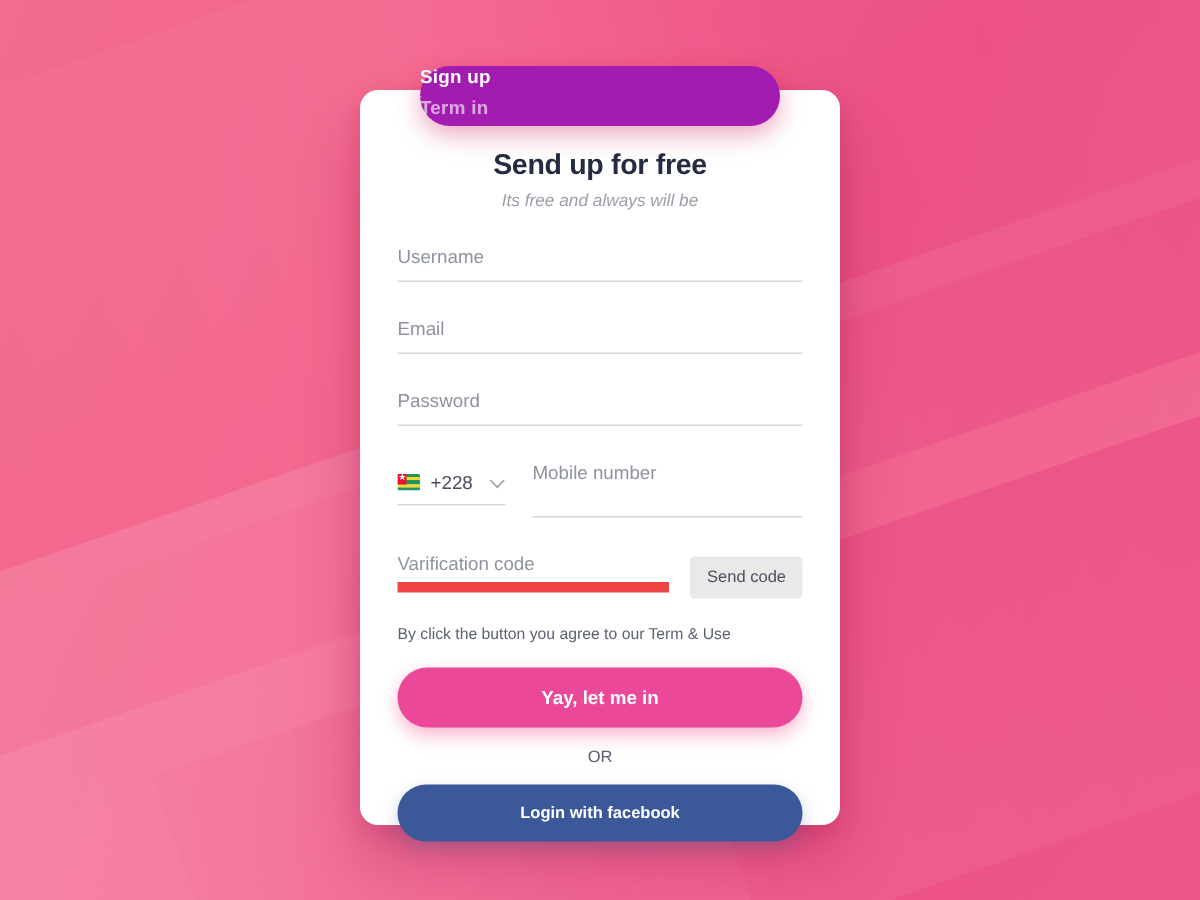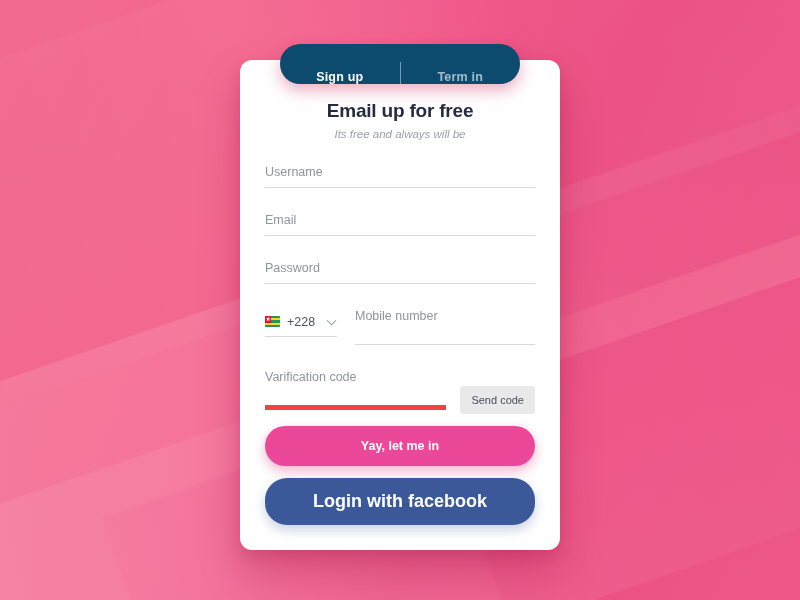"Sign up" #tab-pill { align-items: flex-end -> flex-start; background: #0c4a6e -> #a21caf; flex-direction: none -> column }
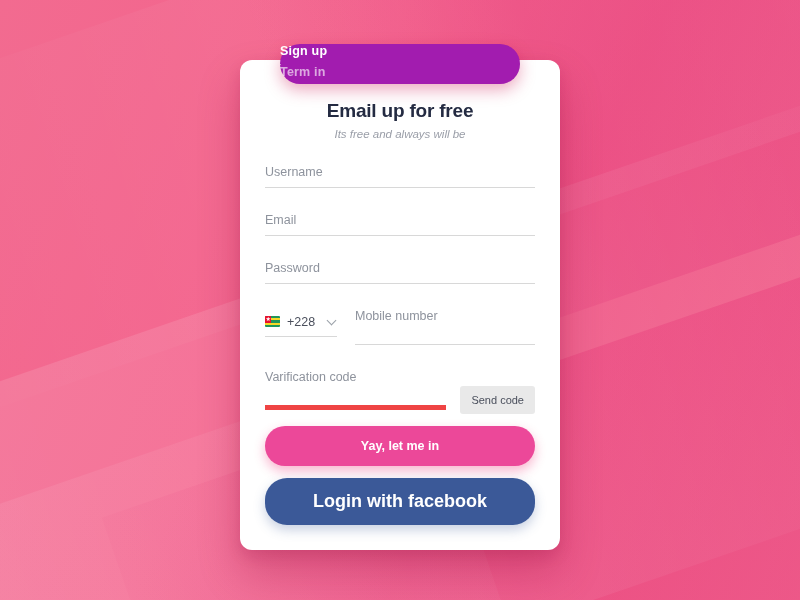"Email up for free" h1 { text: Email -> Send }
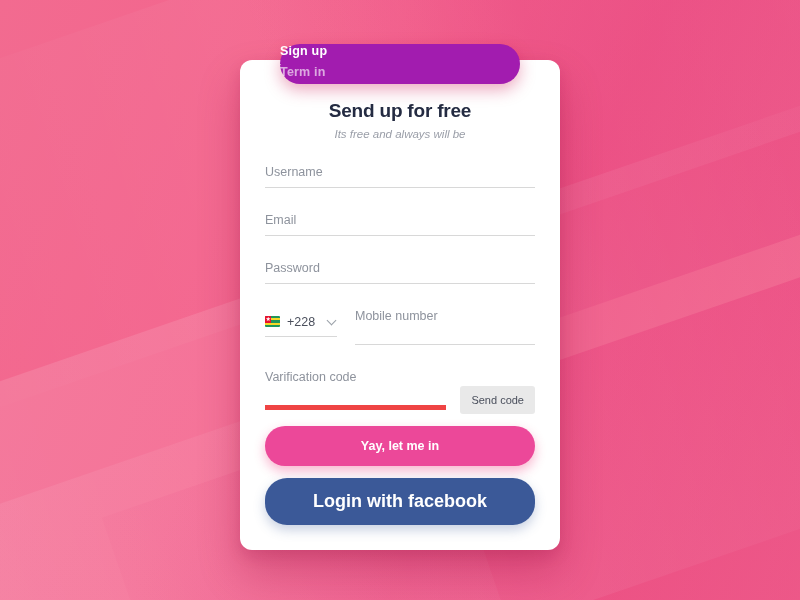"Varification code" #verification-field { border-bottom: 5px solid #ef4444 -> 7px solid #ef4444; padding-bottom: 20px -> 3px }
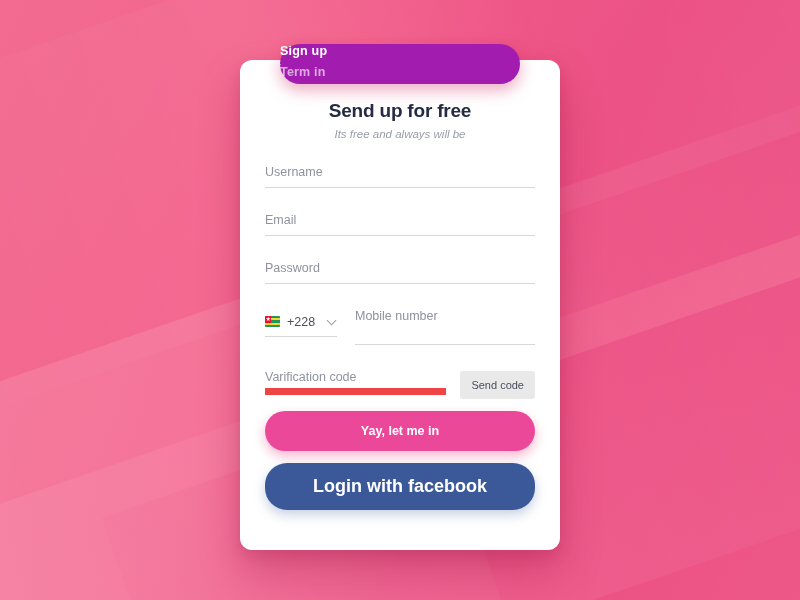"By click the button you" p { html: none -> <p>By click the button you agree to our Term &amp; Use</p> }
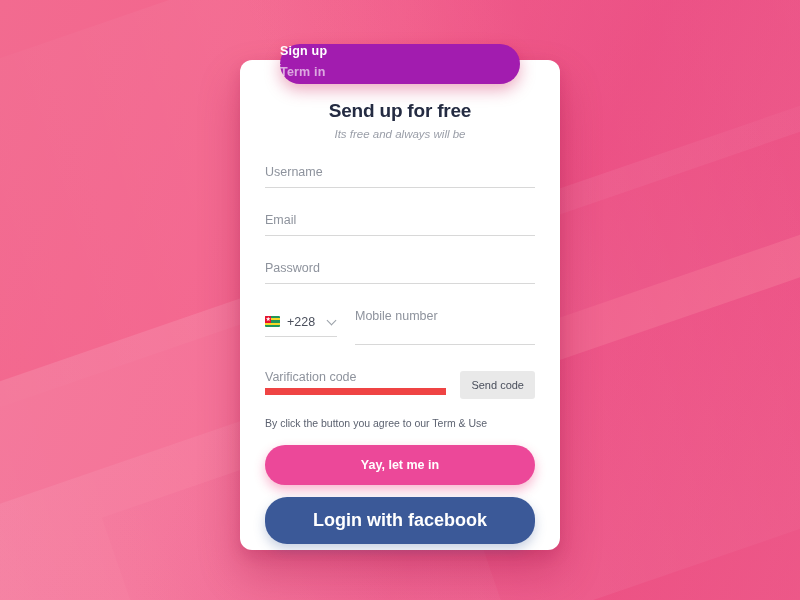"OR" p { html: none -> <p>OR</p> }
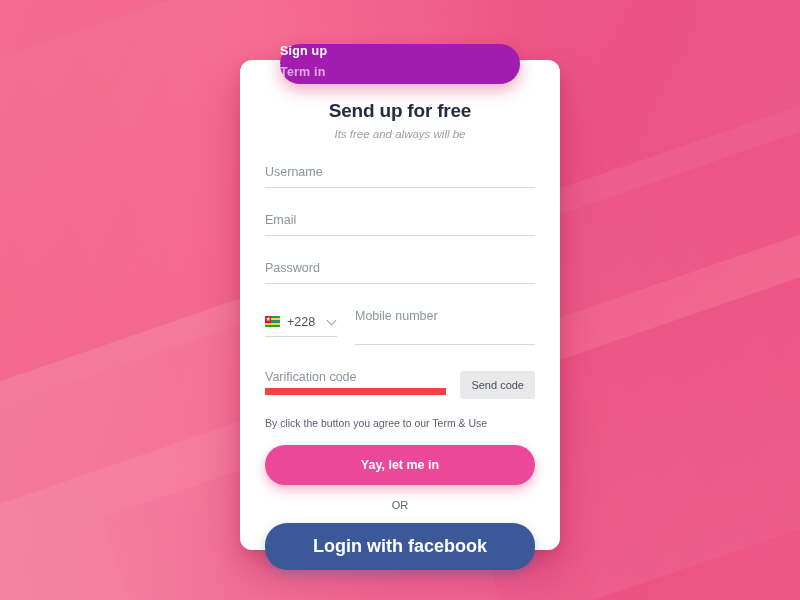"Login with facebook" #facebook-button { font-size: 18px -> 11px }
